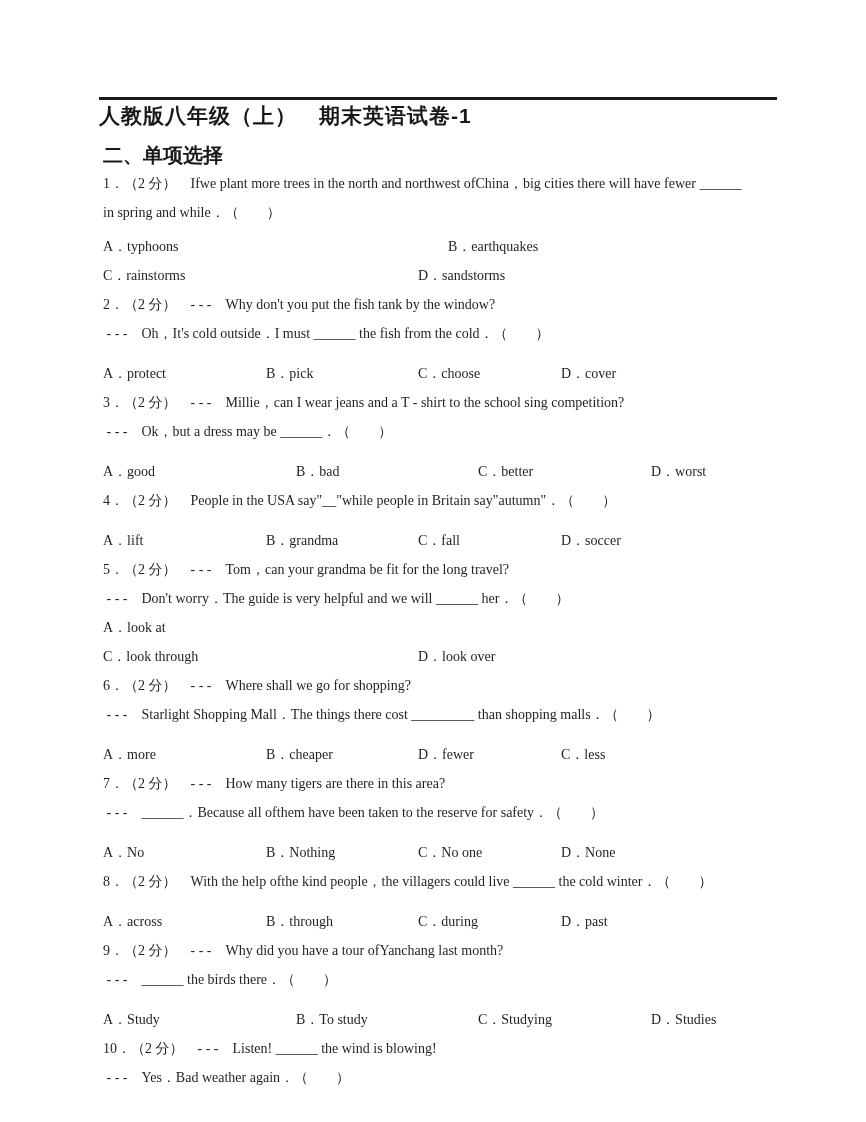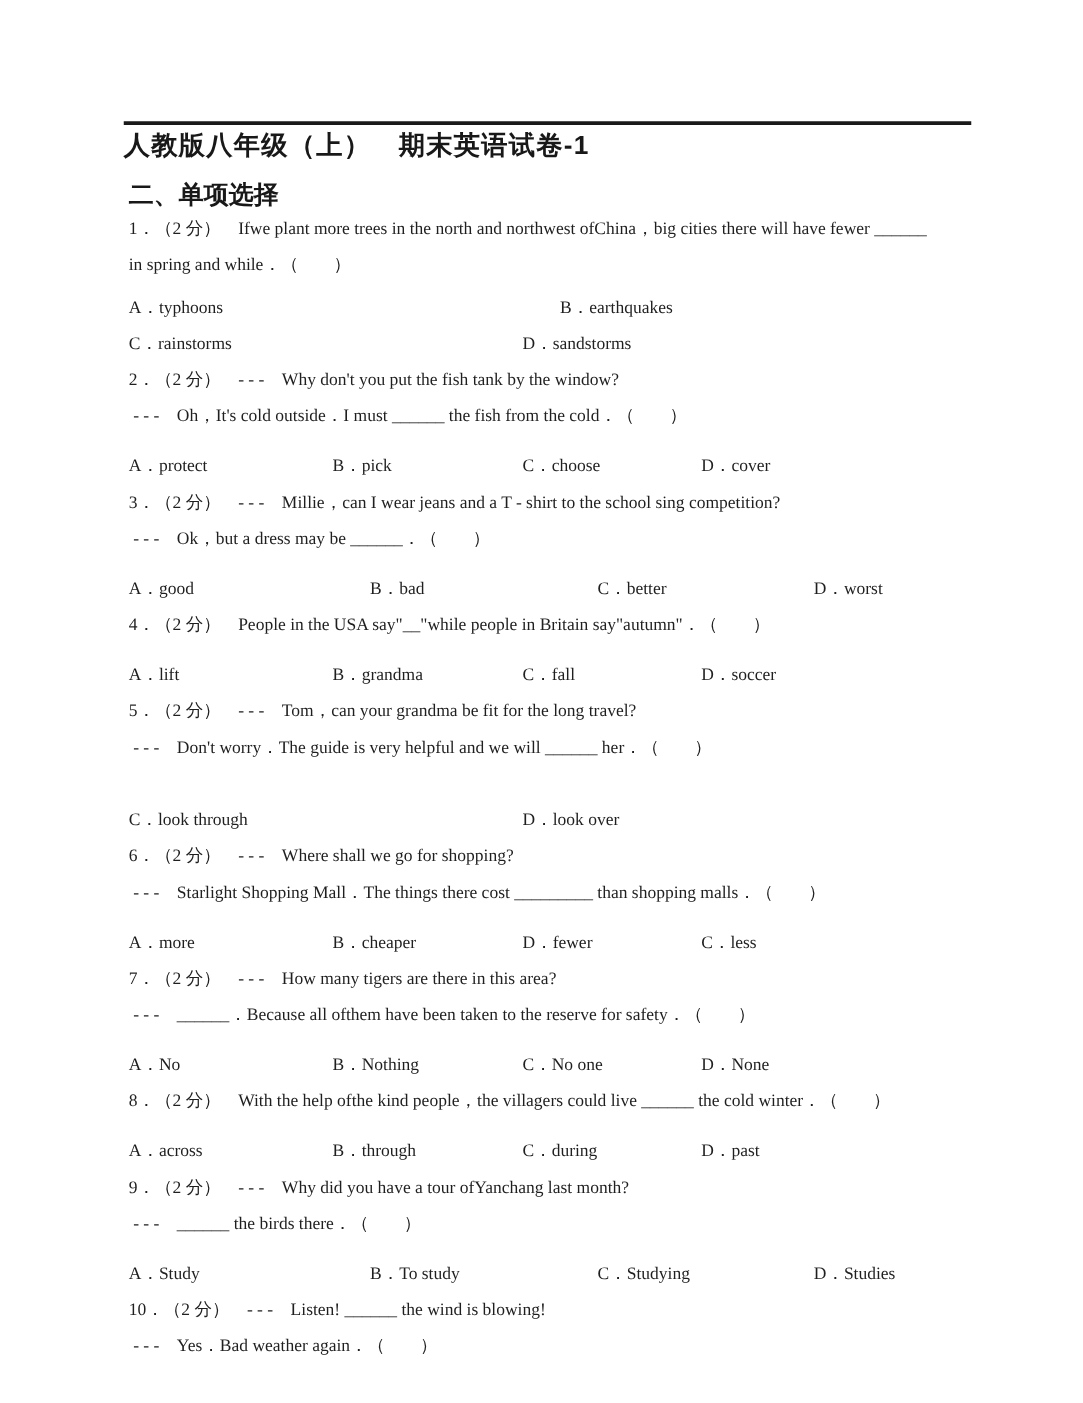"A．look at" span.opt { html: none -> <span>A．look at</span> }
